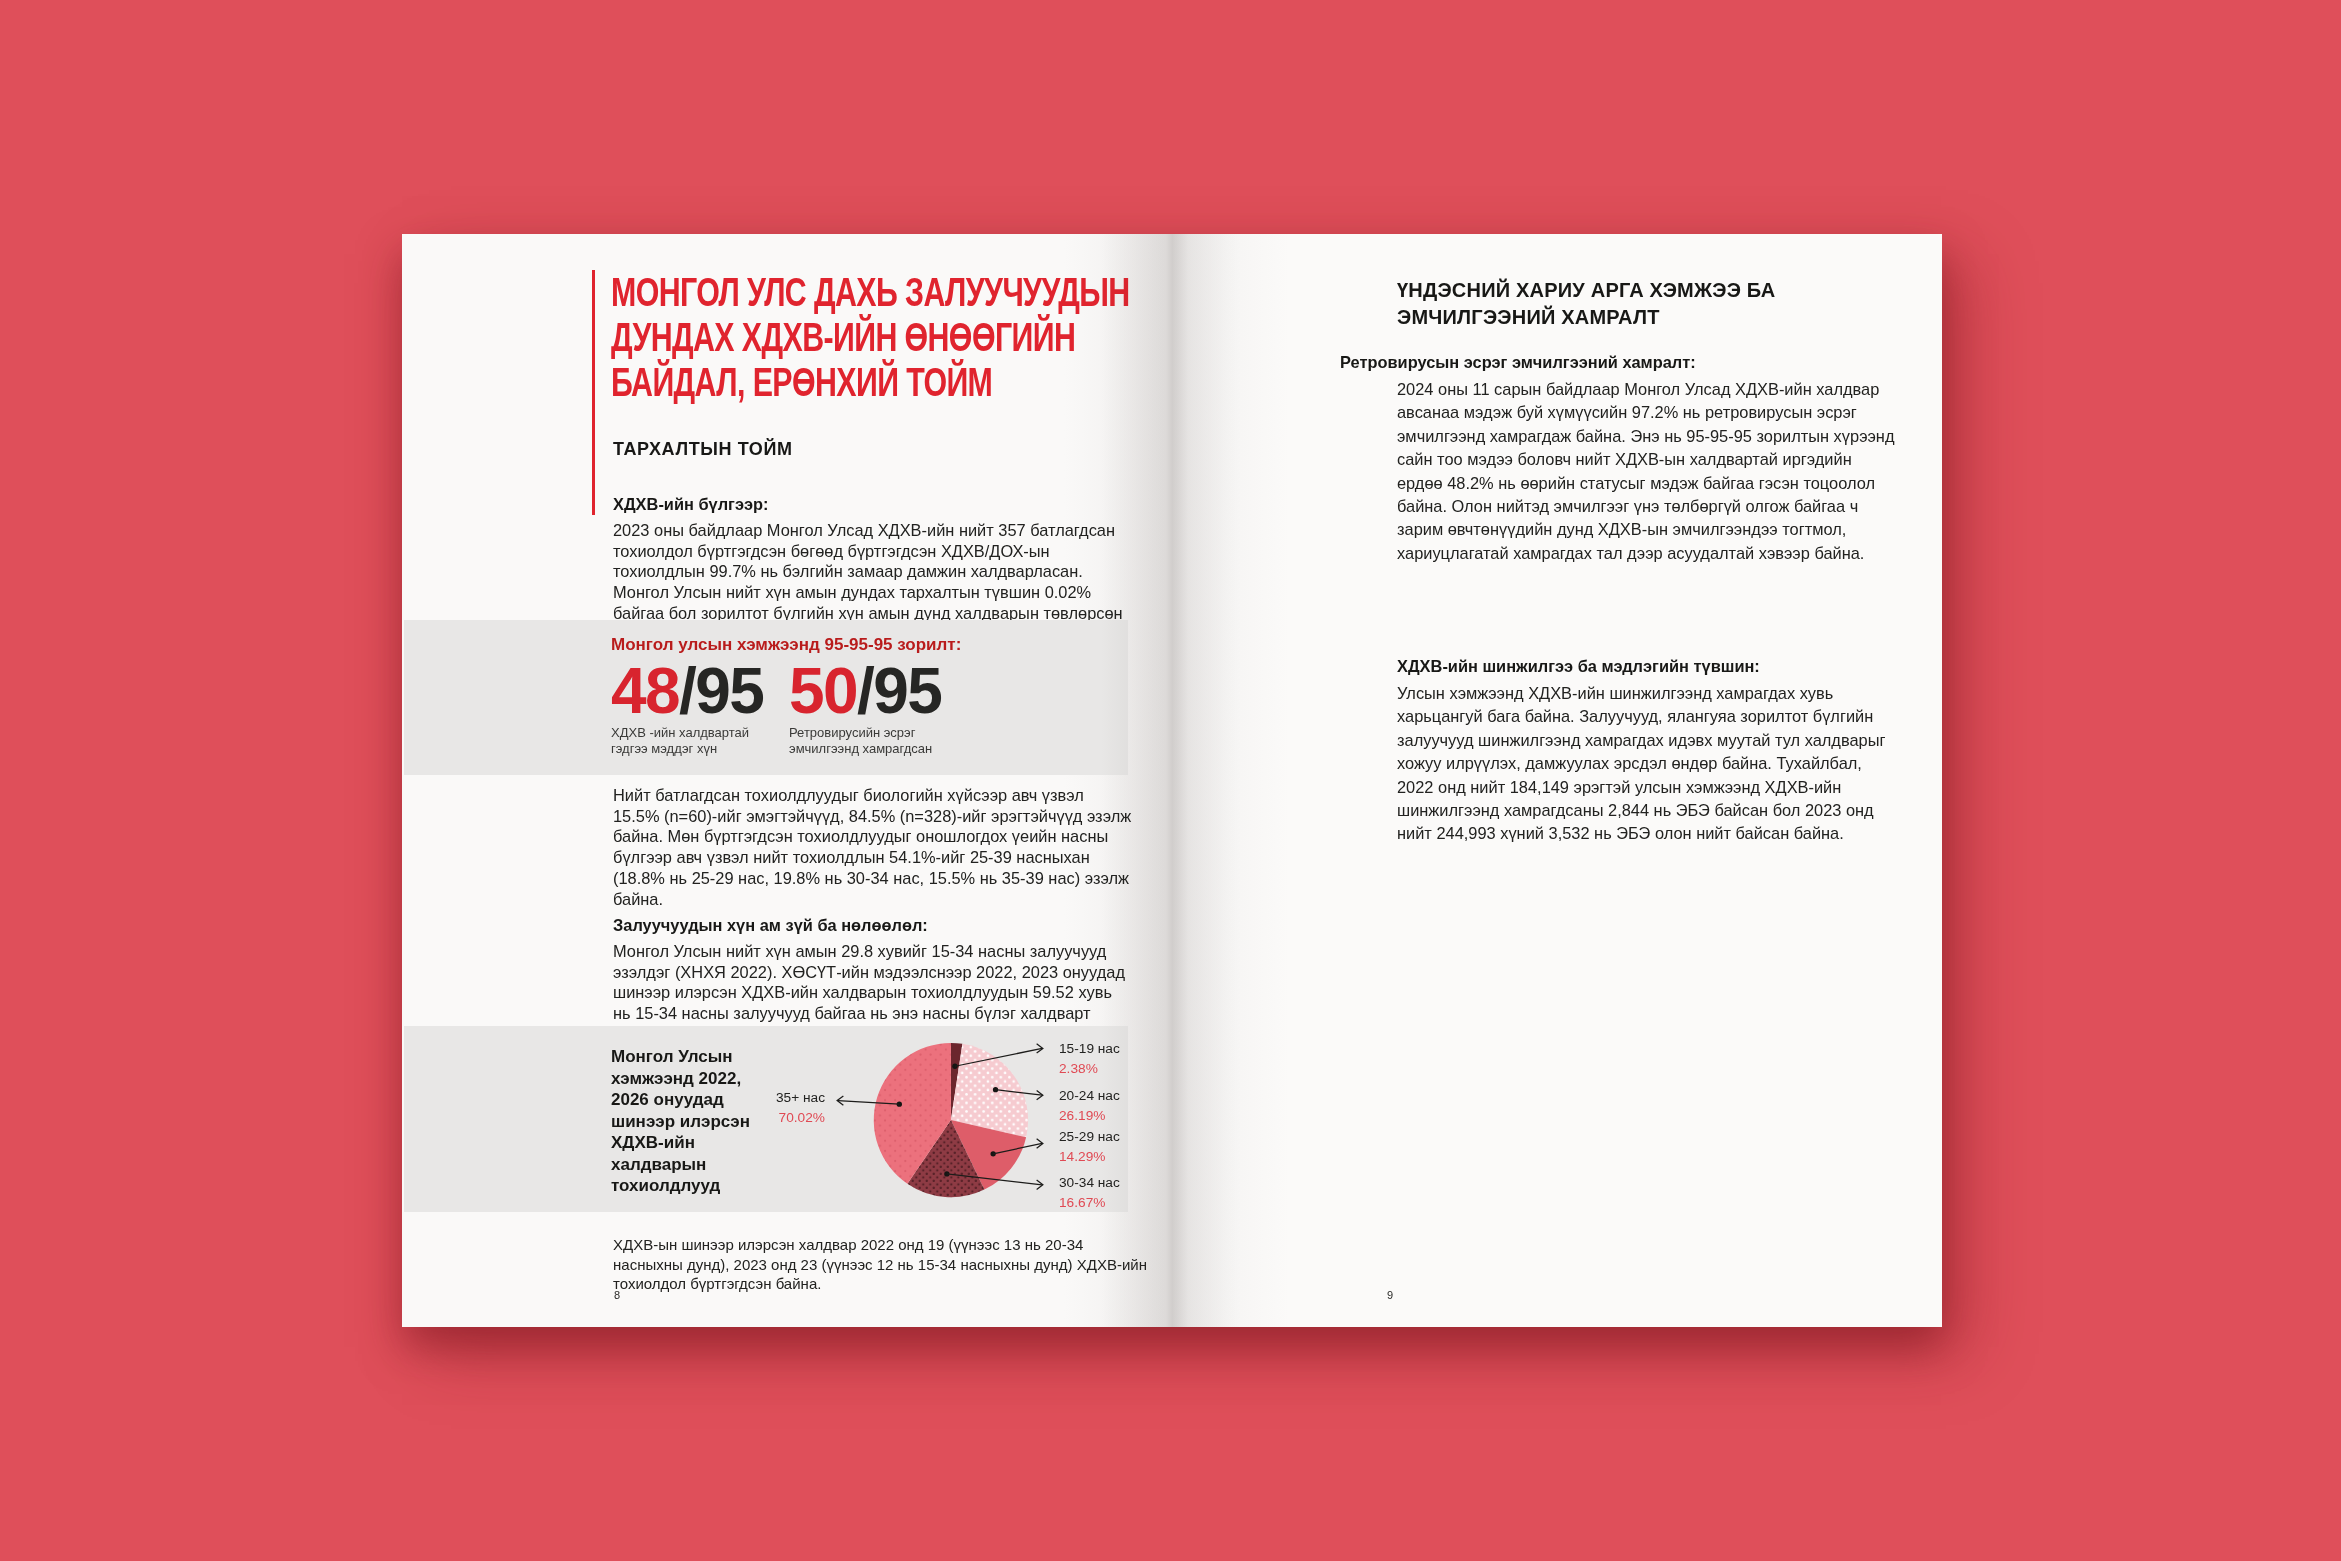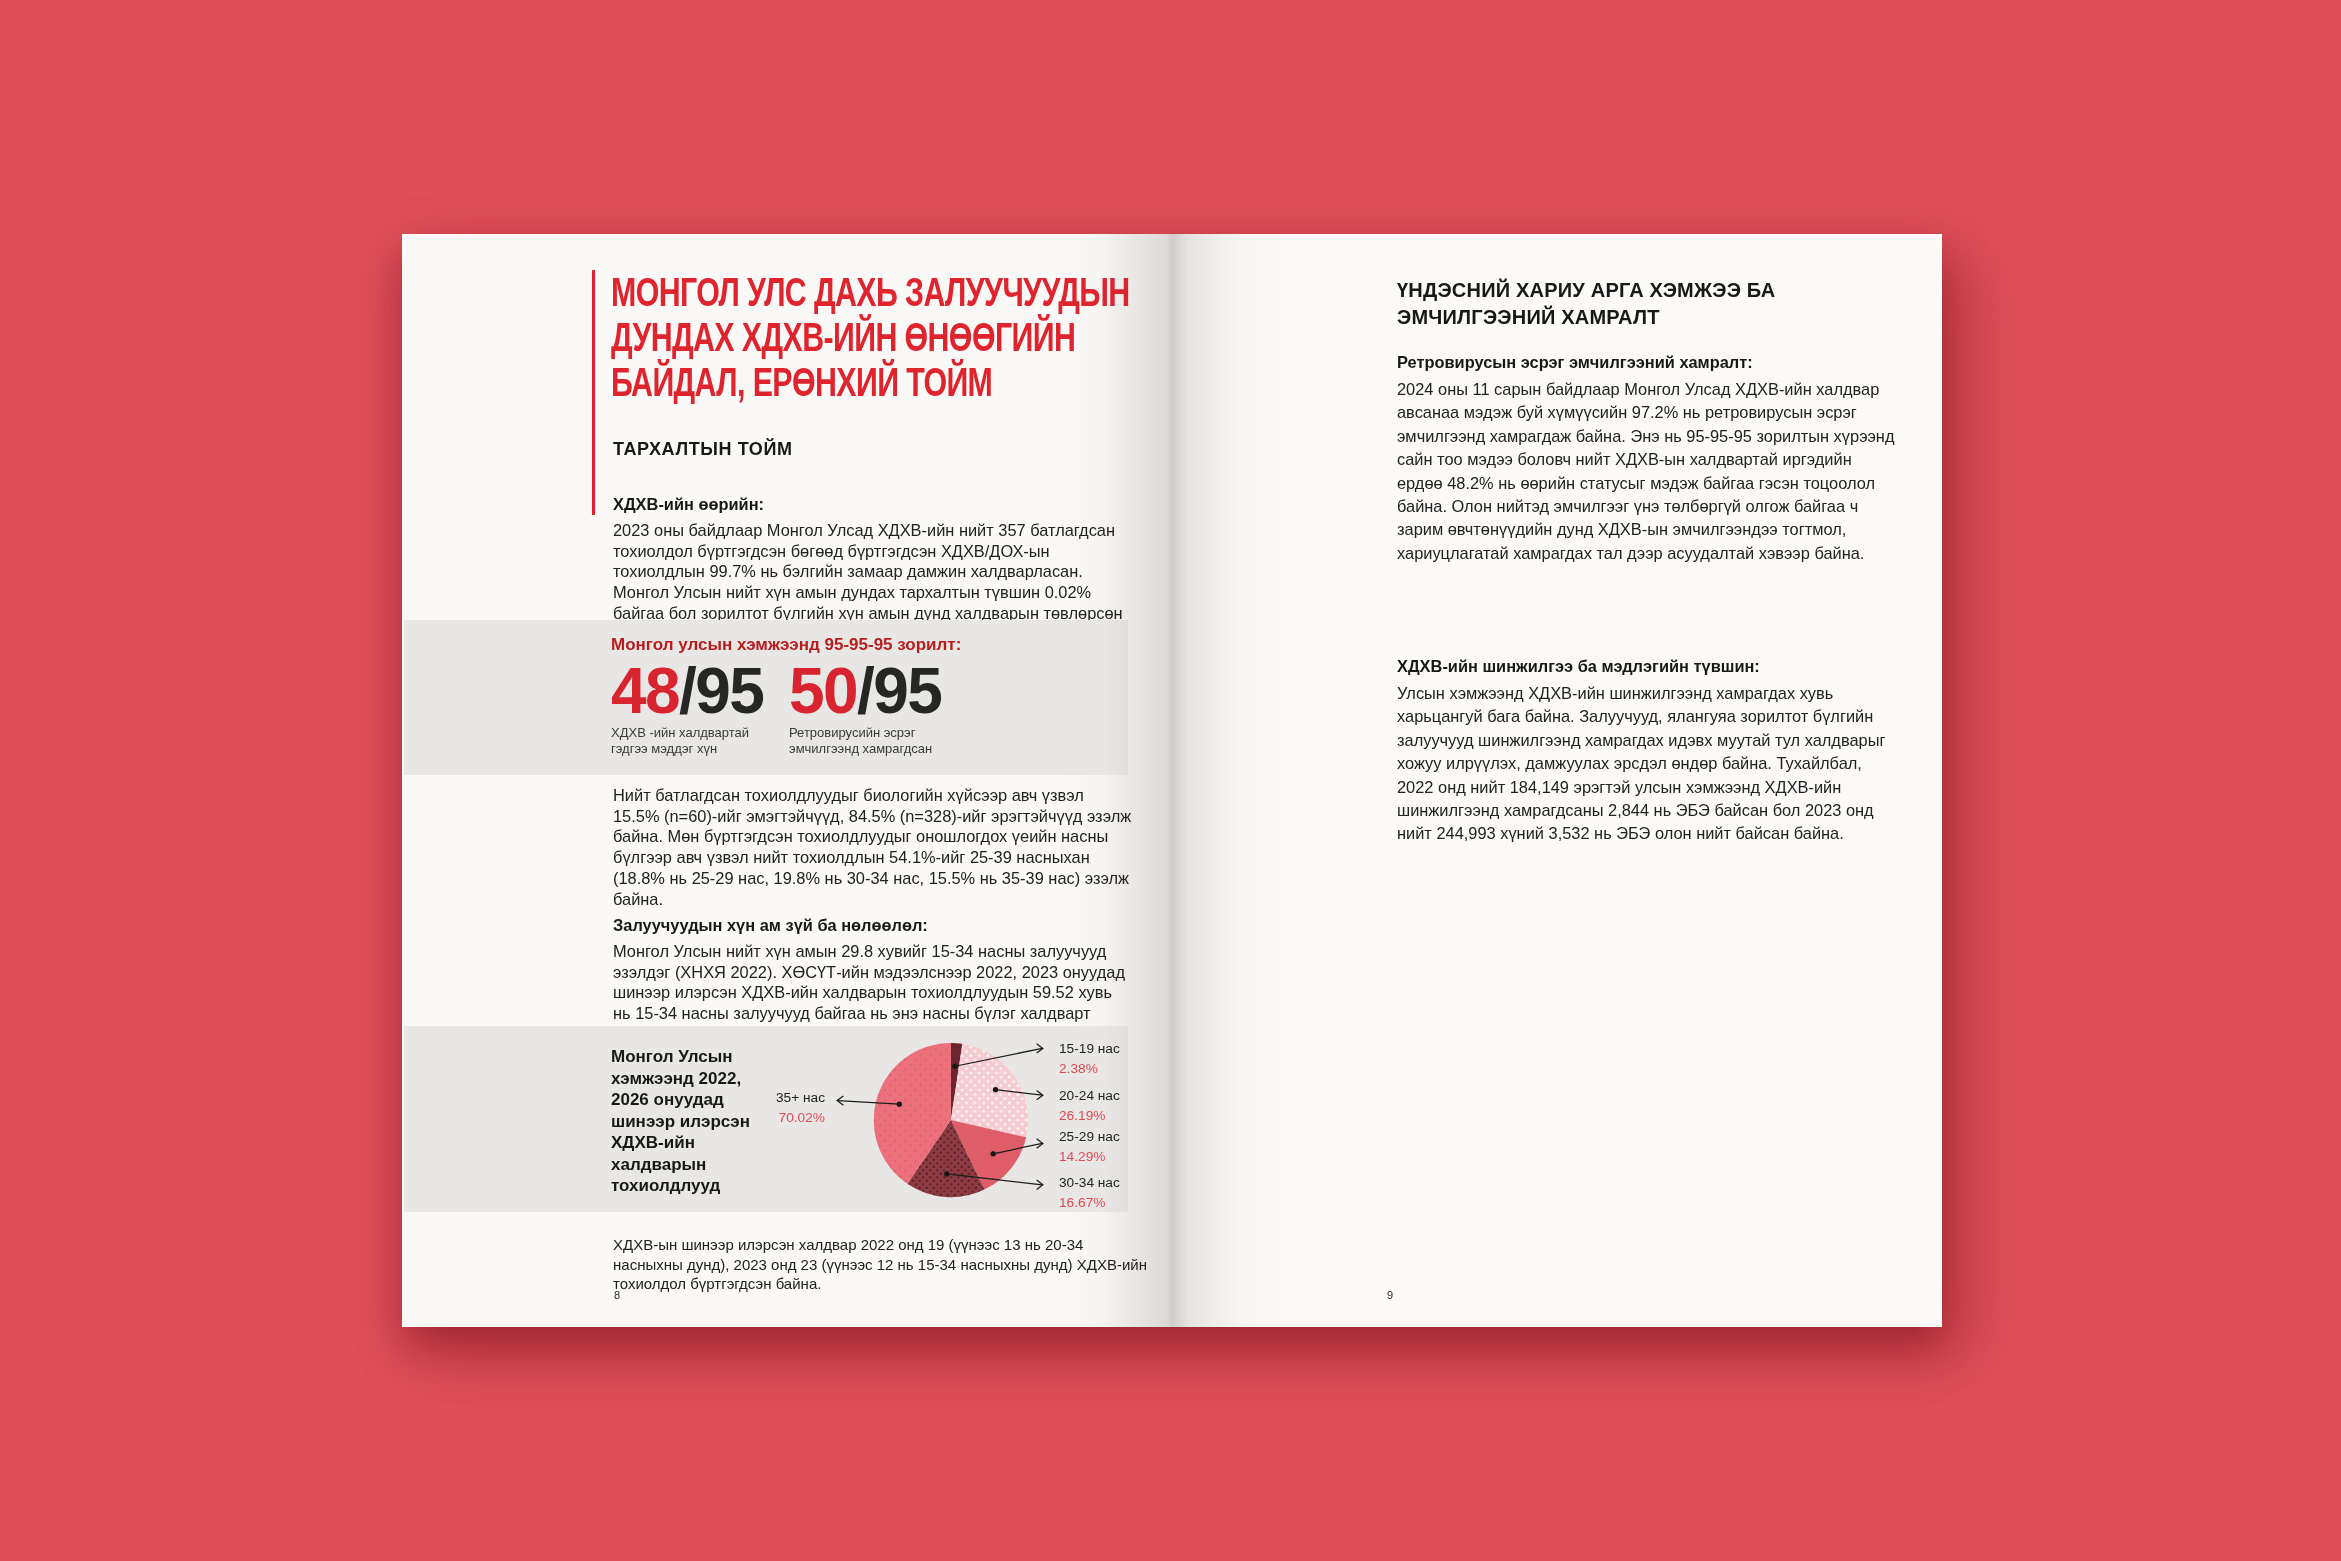"Ретровирусын эсрэг эмчилгээний хамралт:" .r-h1 { left: 995px -> 938px }
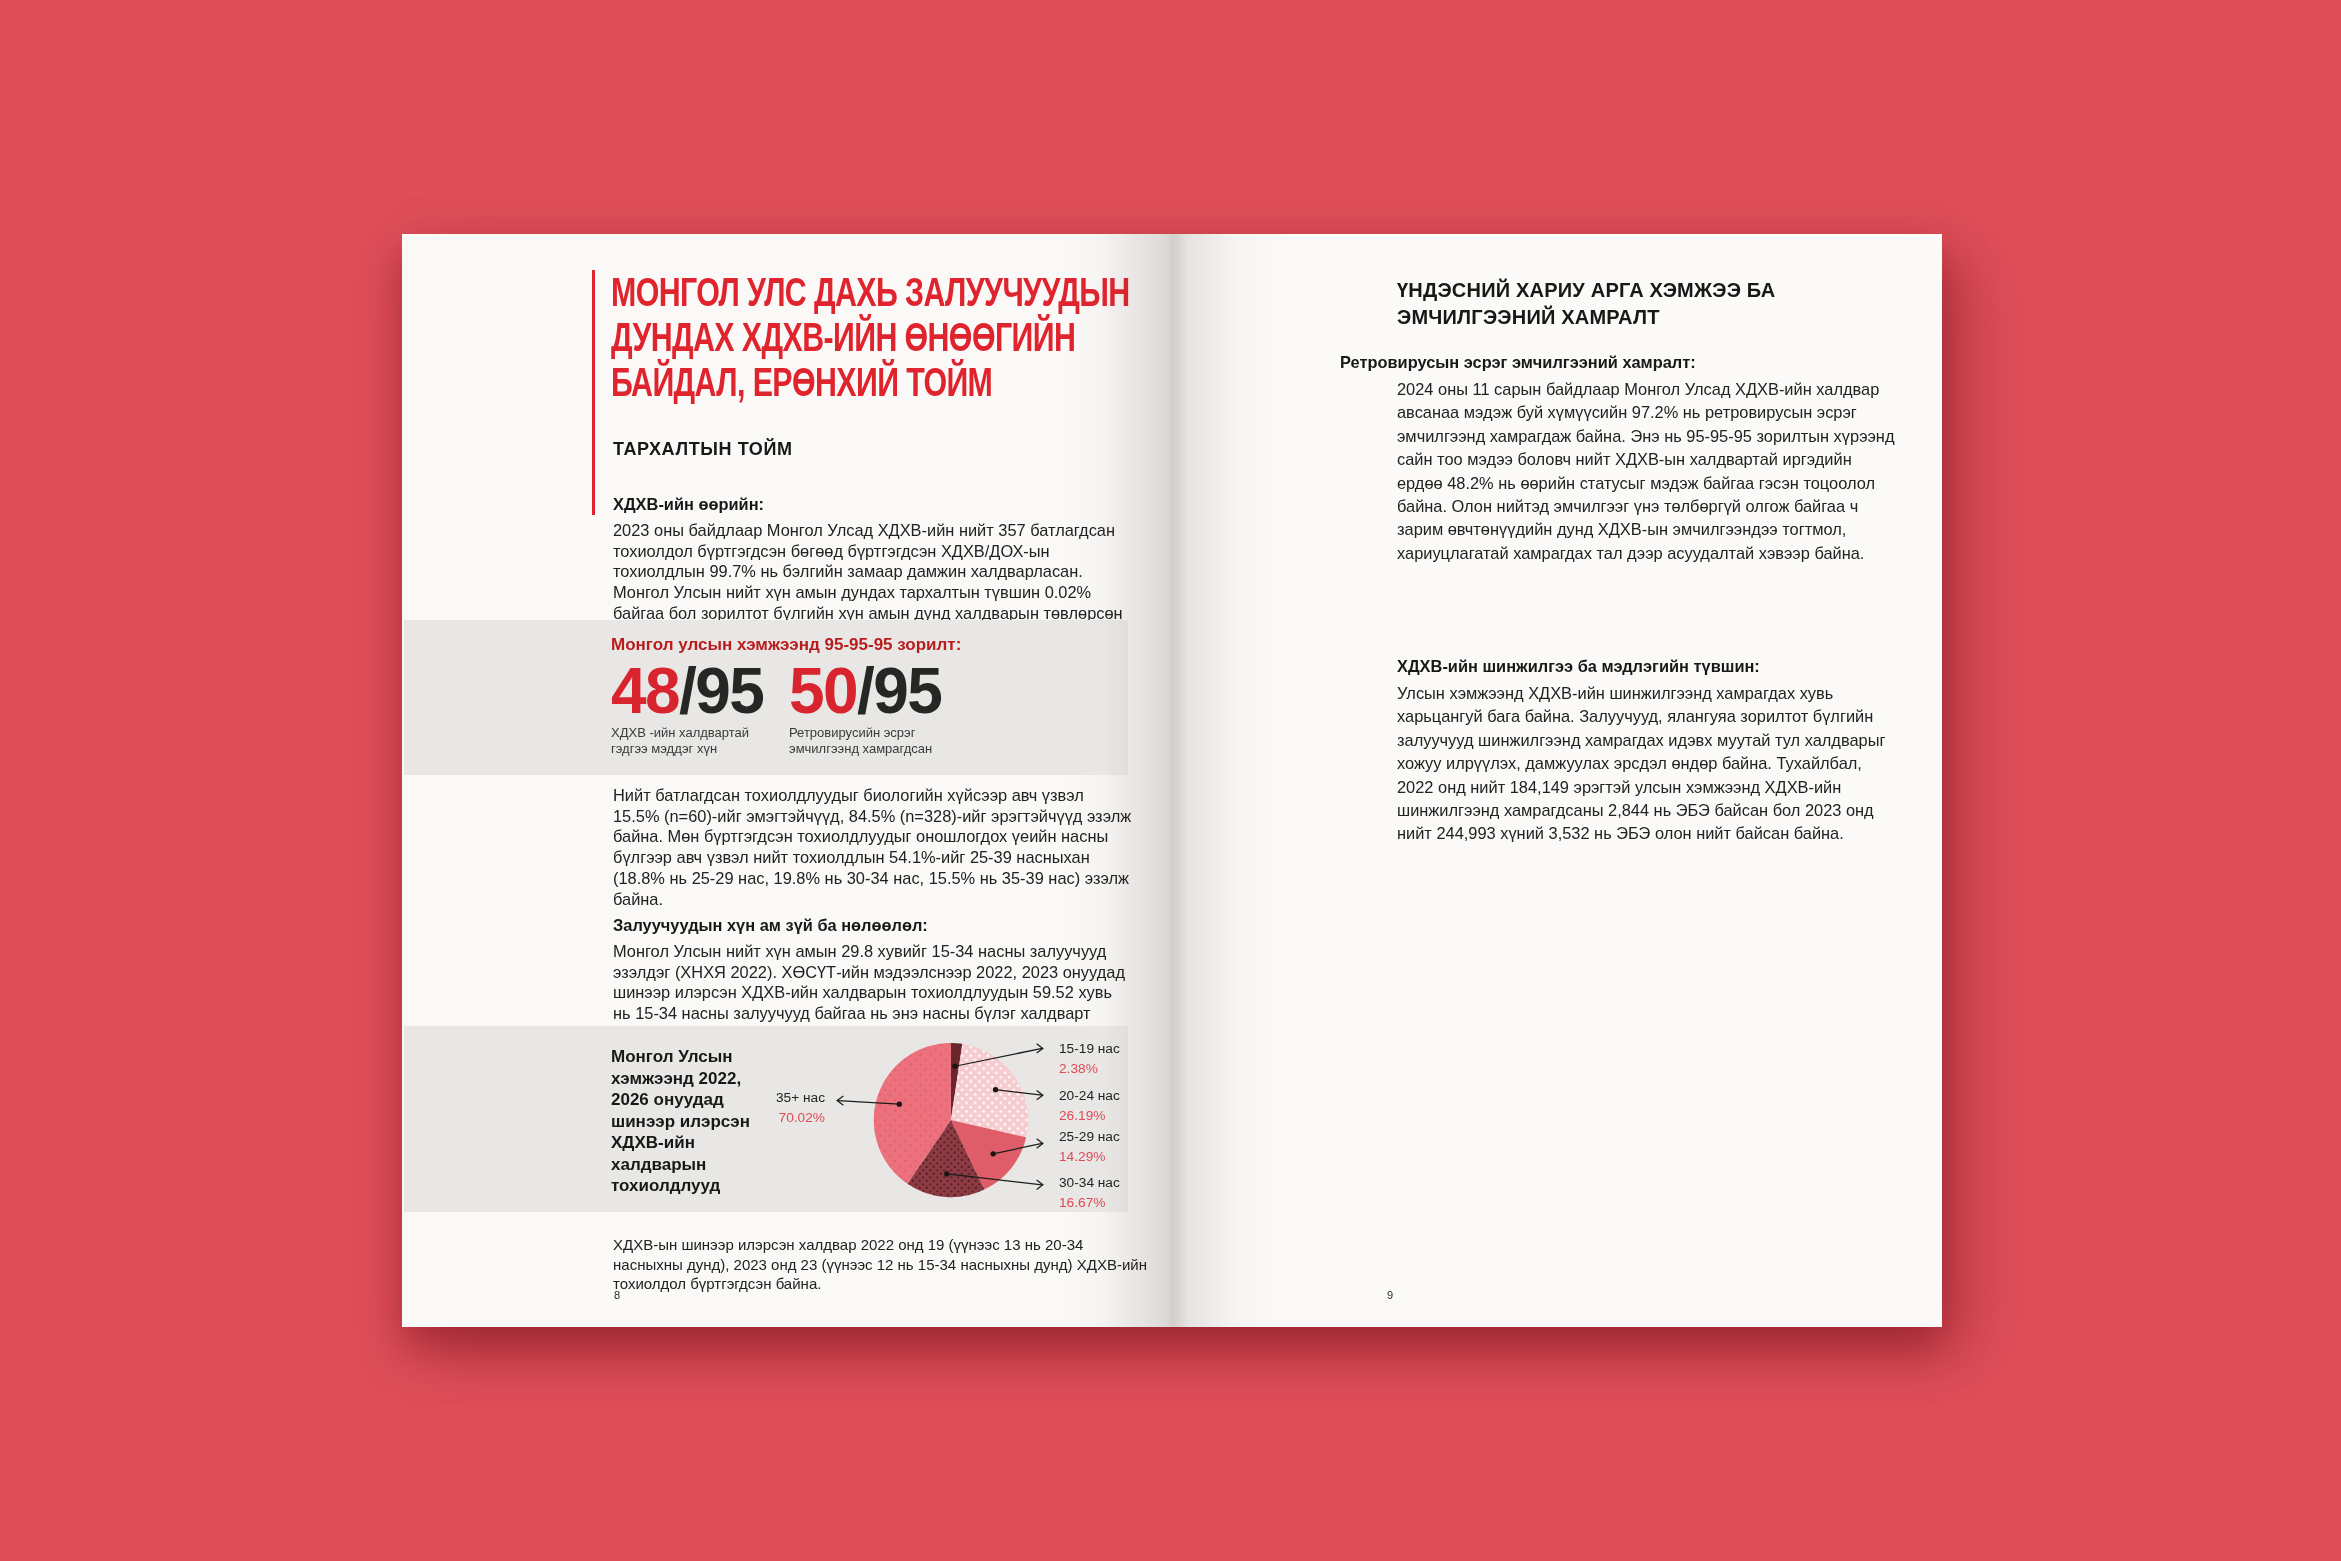"ХДХВ-ийн өөрийн:" div.abs { text: өөрийн -> бүлгээр }
